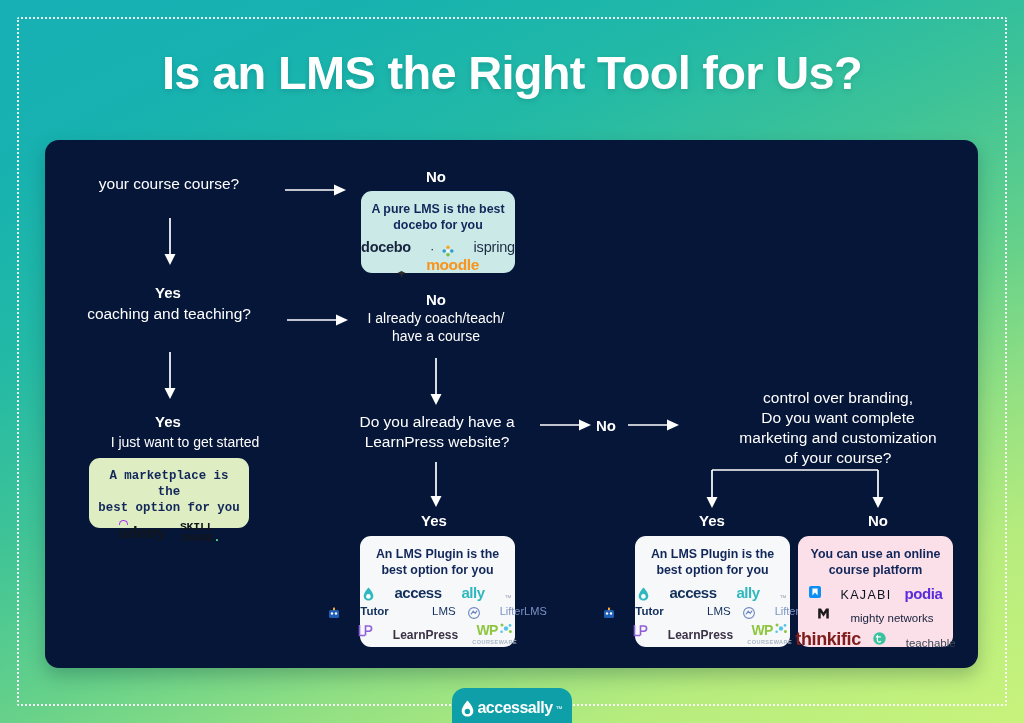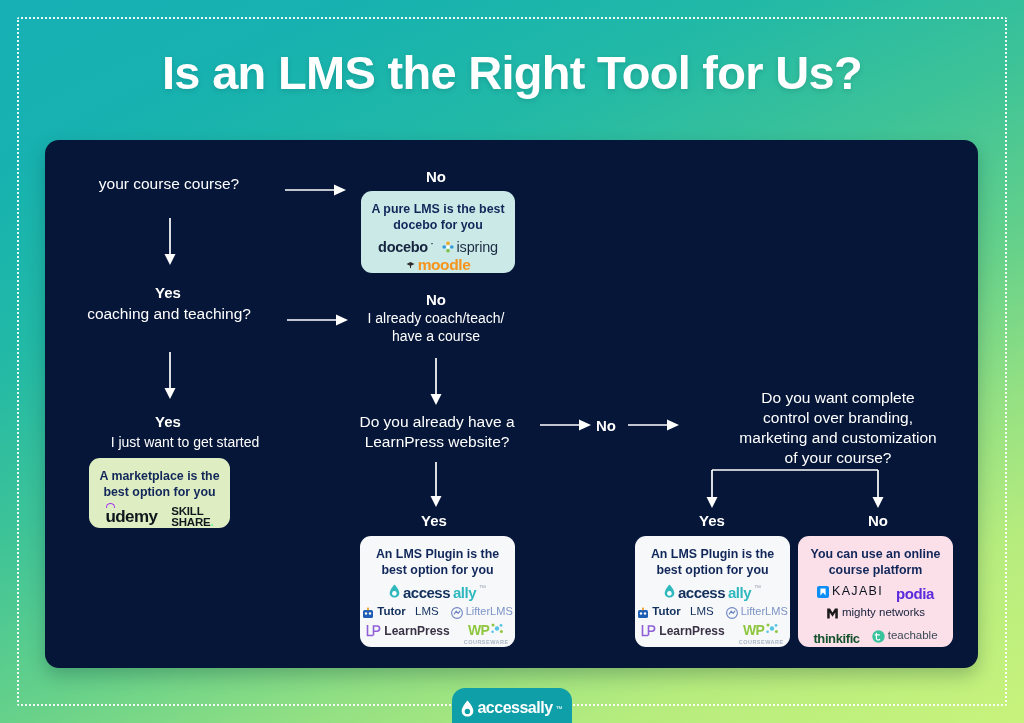"docebo" .brand { align-items: flex-start -> flex-end; gap: 3px -> 20px }
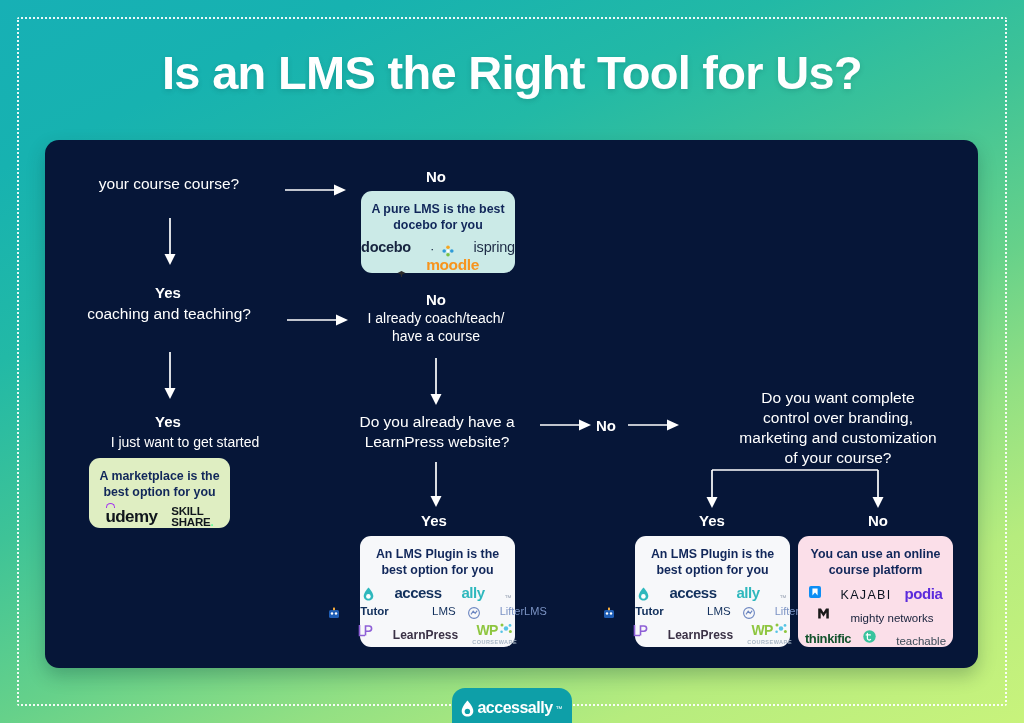"Do you want complete" div { order: before "control over branding," -> after "control over branding," }
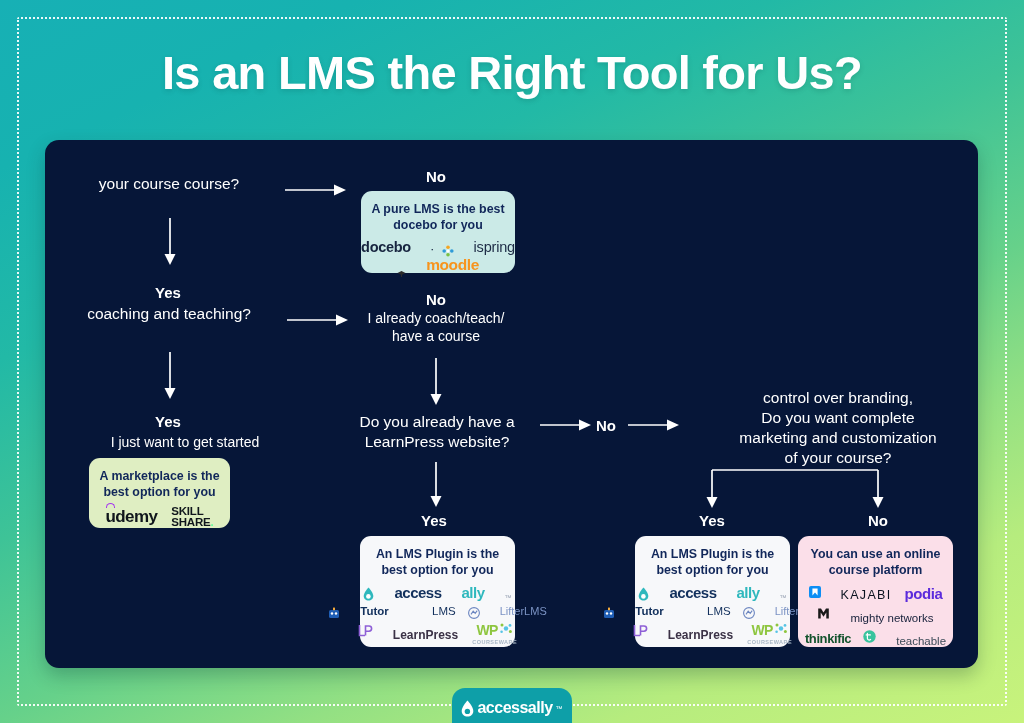"A marketplace is the" div.rbox { font-family: none -> Liberation Mono, monospace; width: 141px -> 160px }
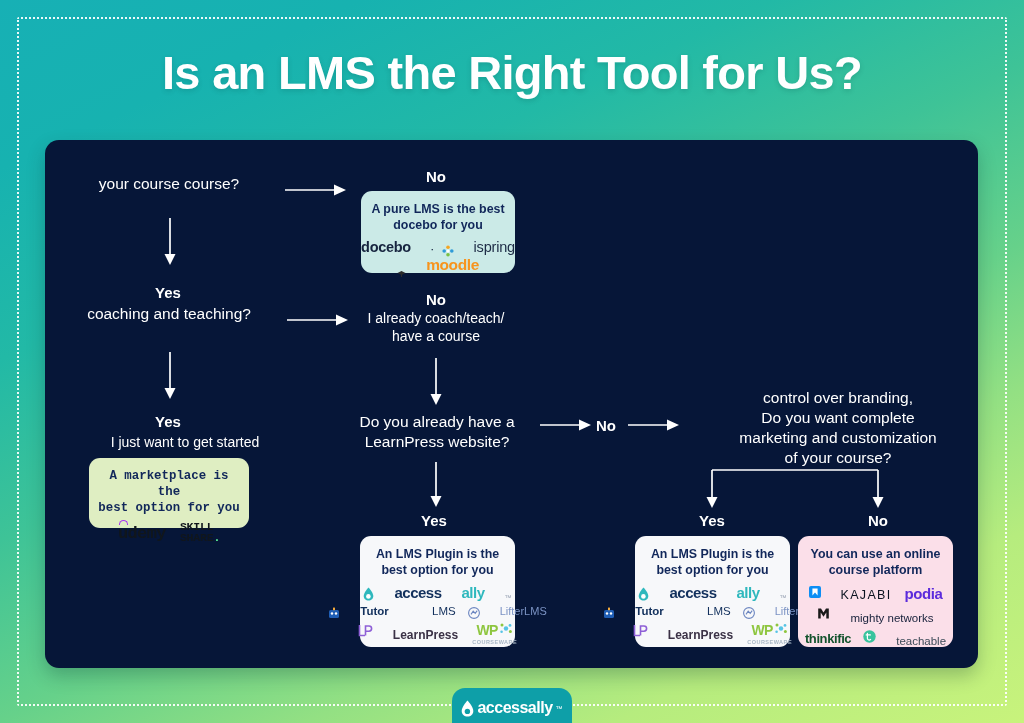"thinkific" .b-think { color: #14532d -> #7f1d1d; font-size: 13px -> 18px }
